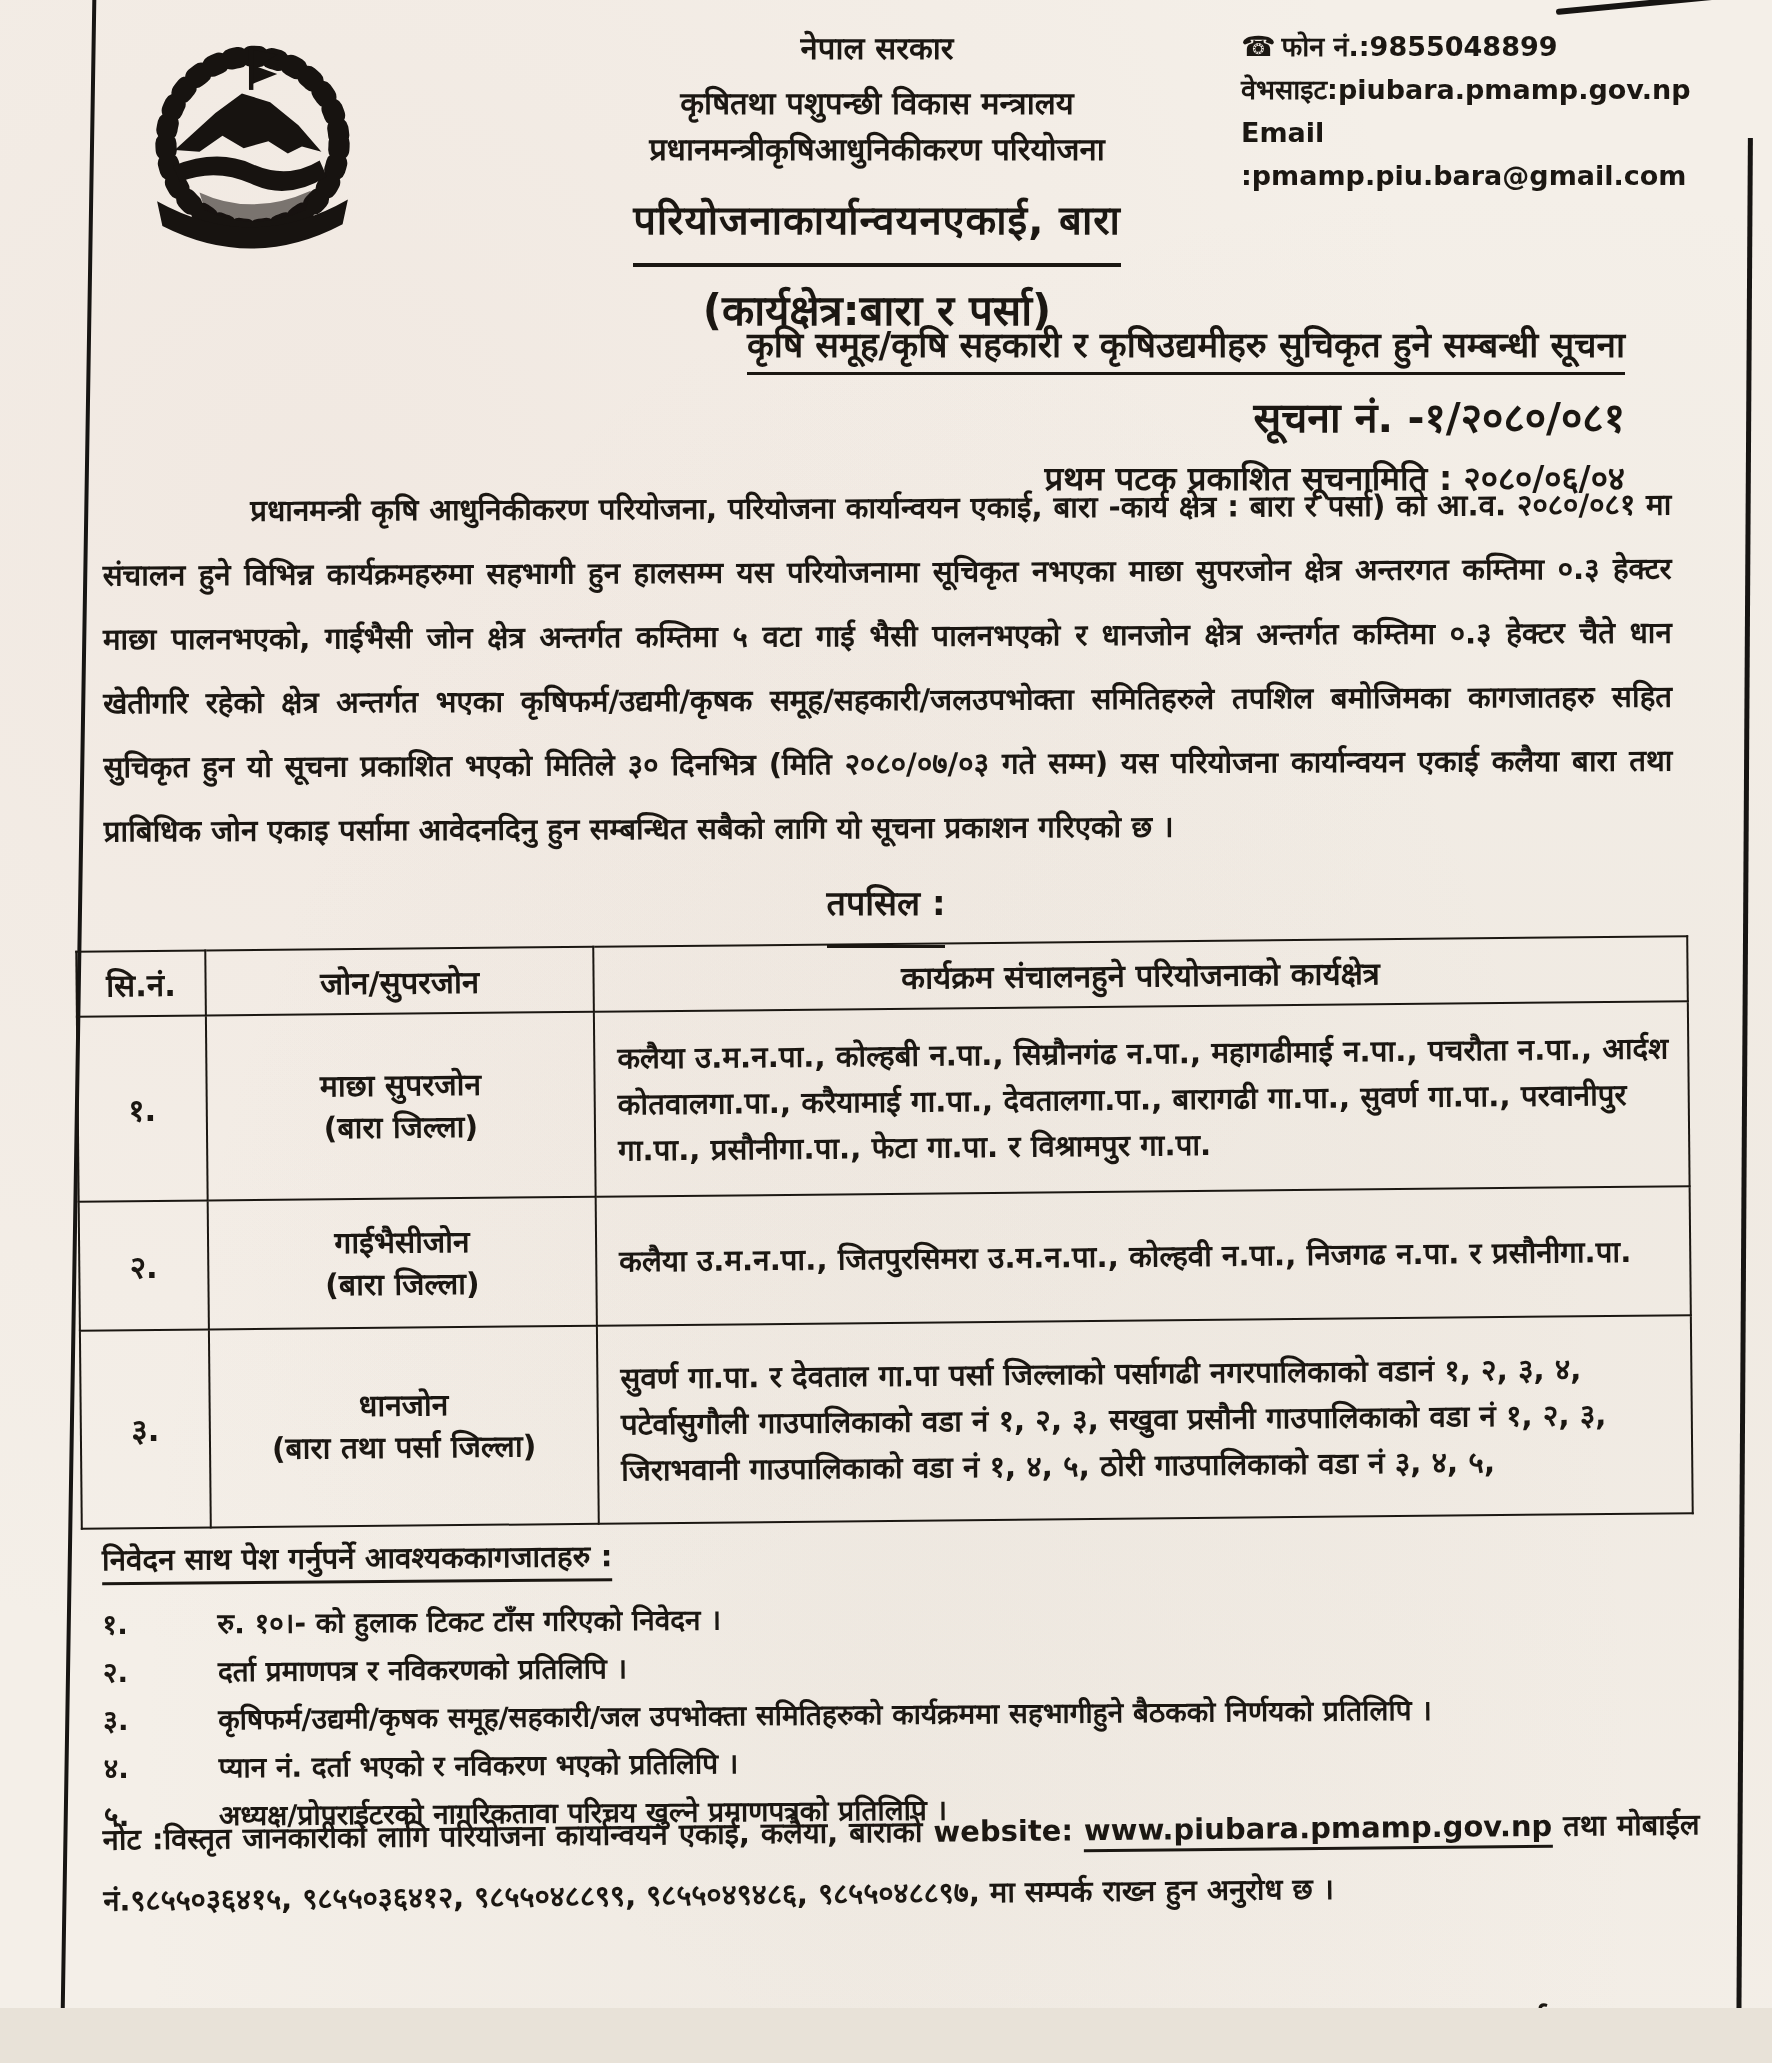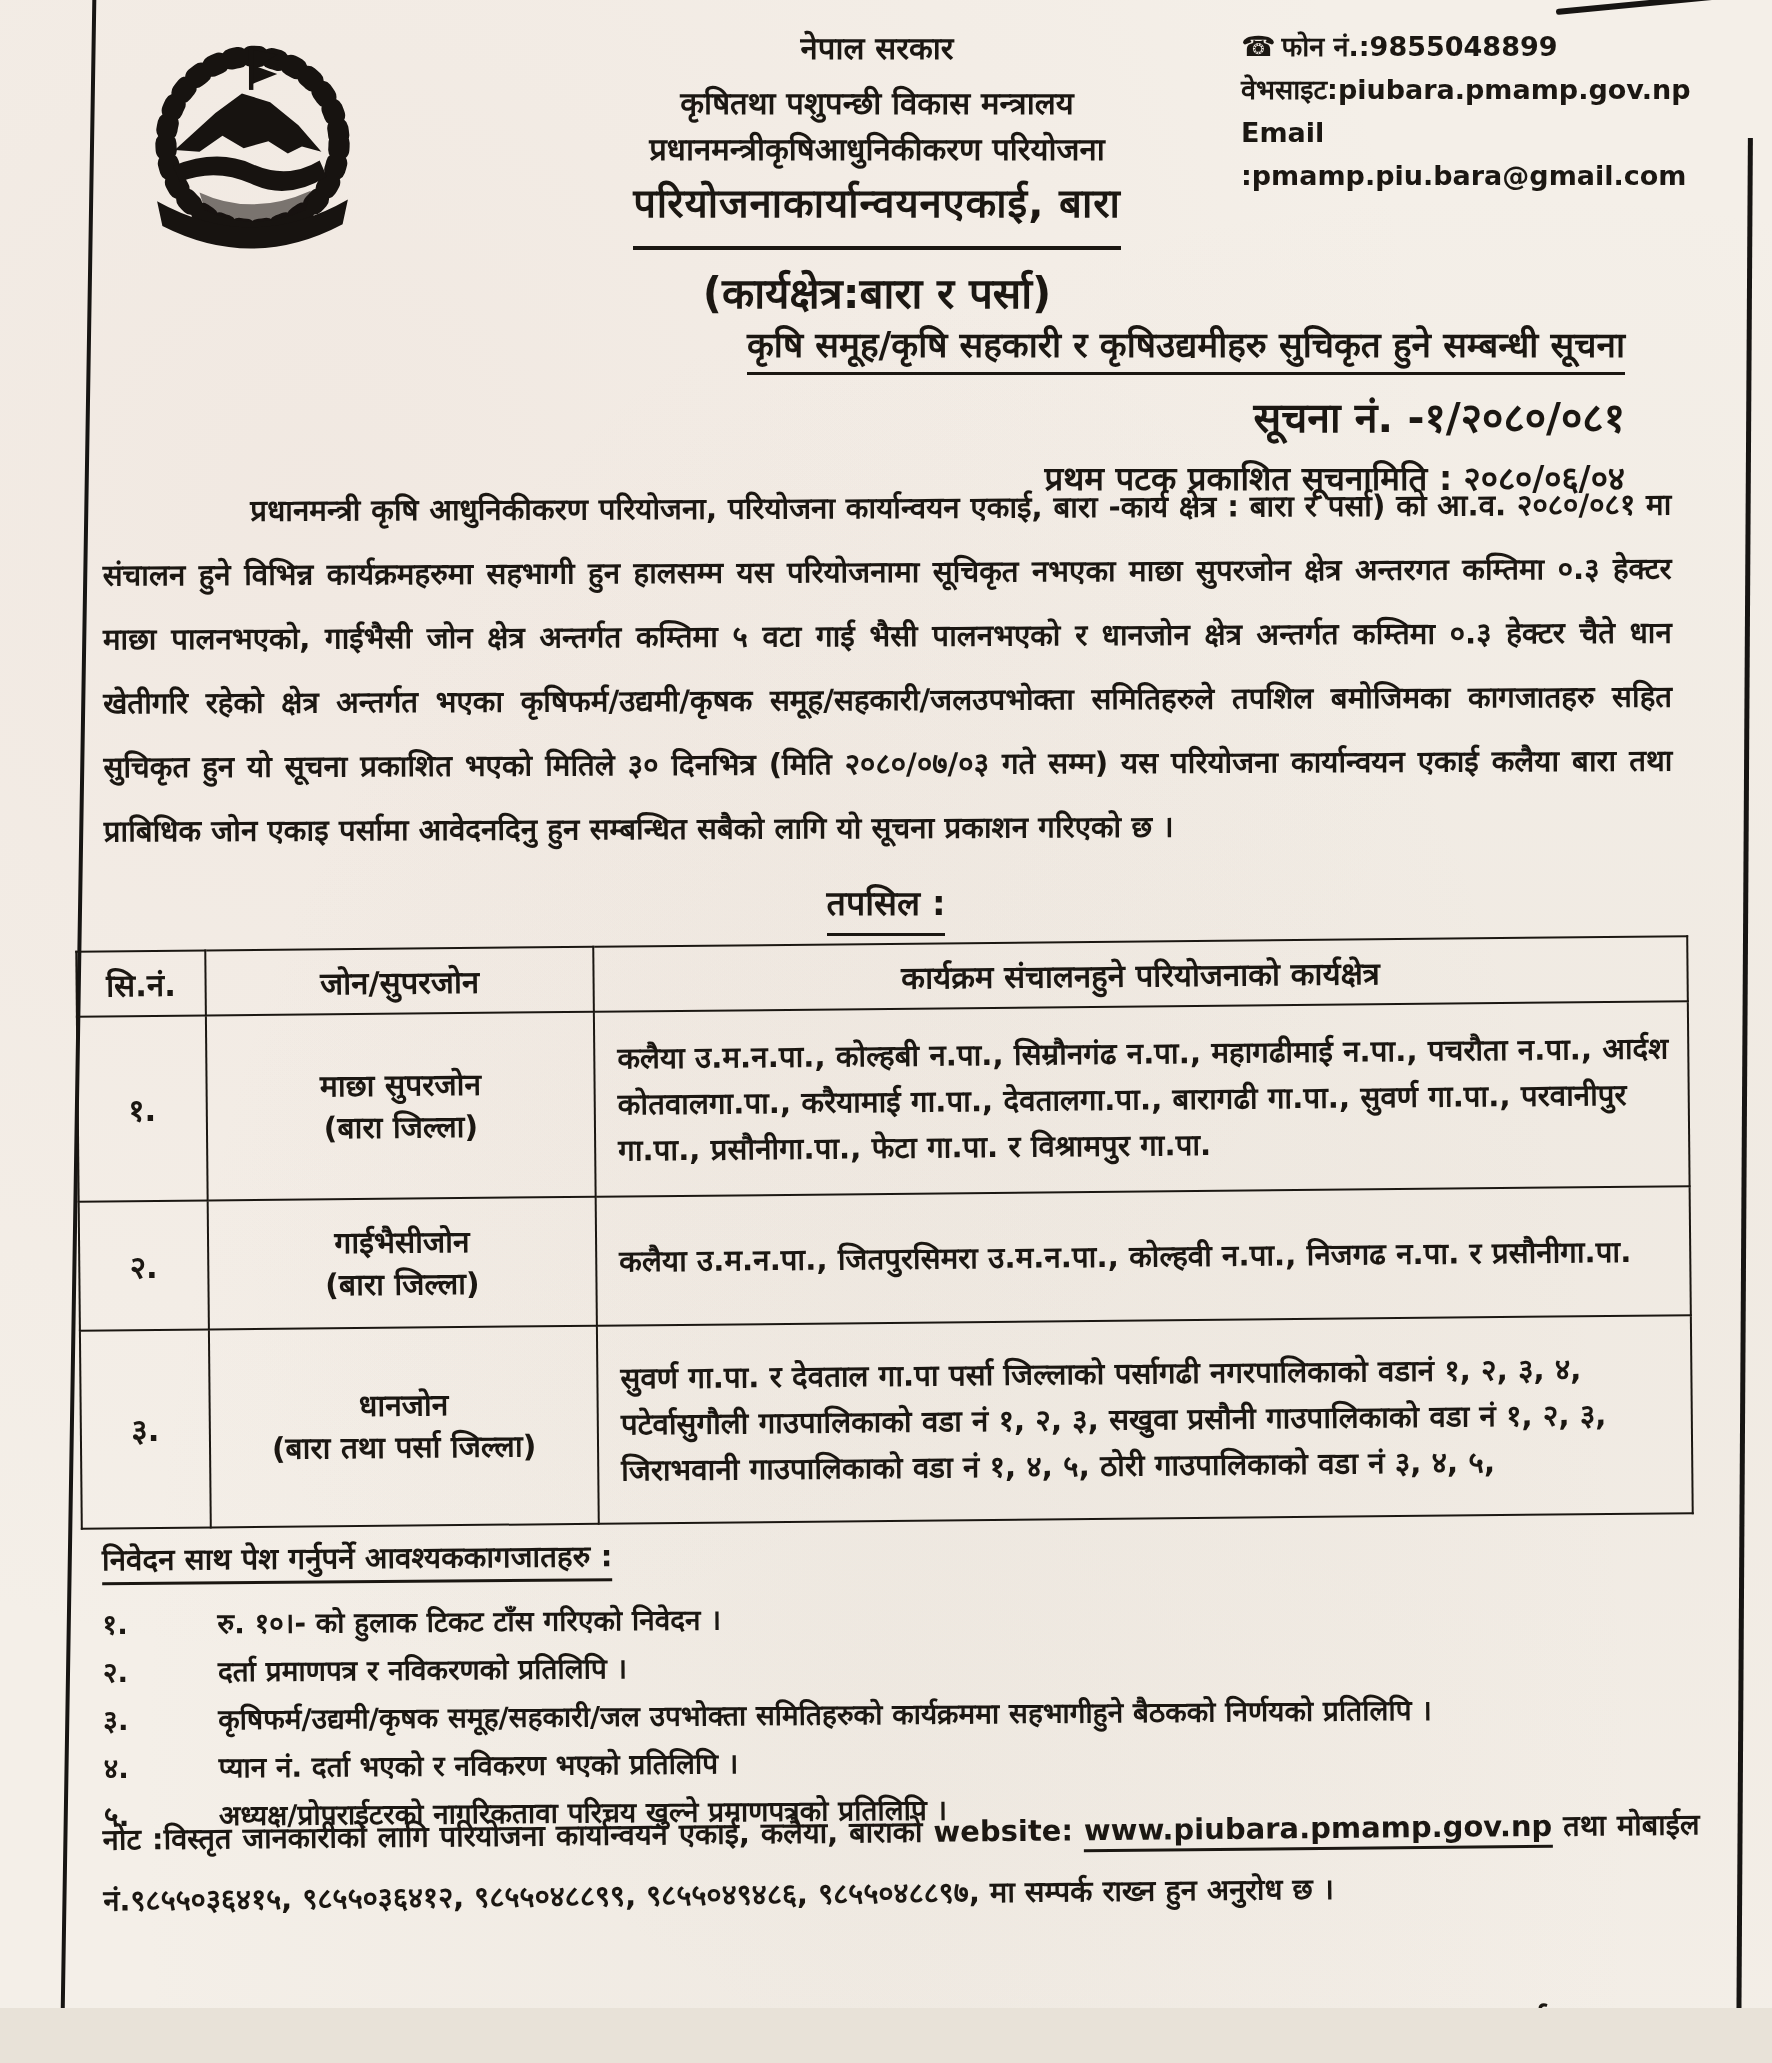"प्रधानमन्त्रीकृषिआधुनिकीकरण परियोजना" .head-center .l3 { margin-bottom: 5px -> 22px }
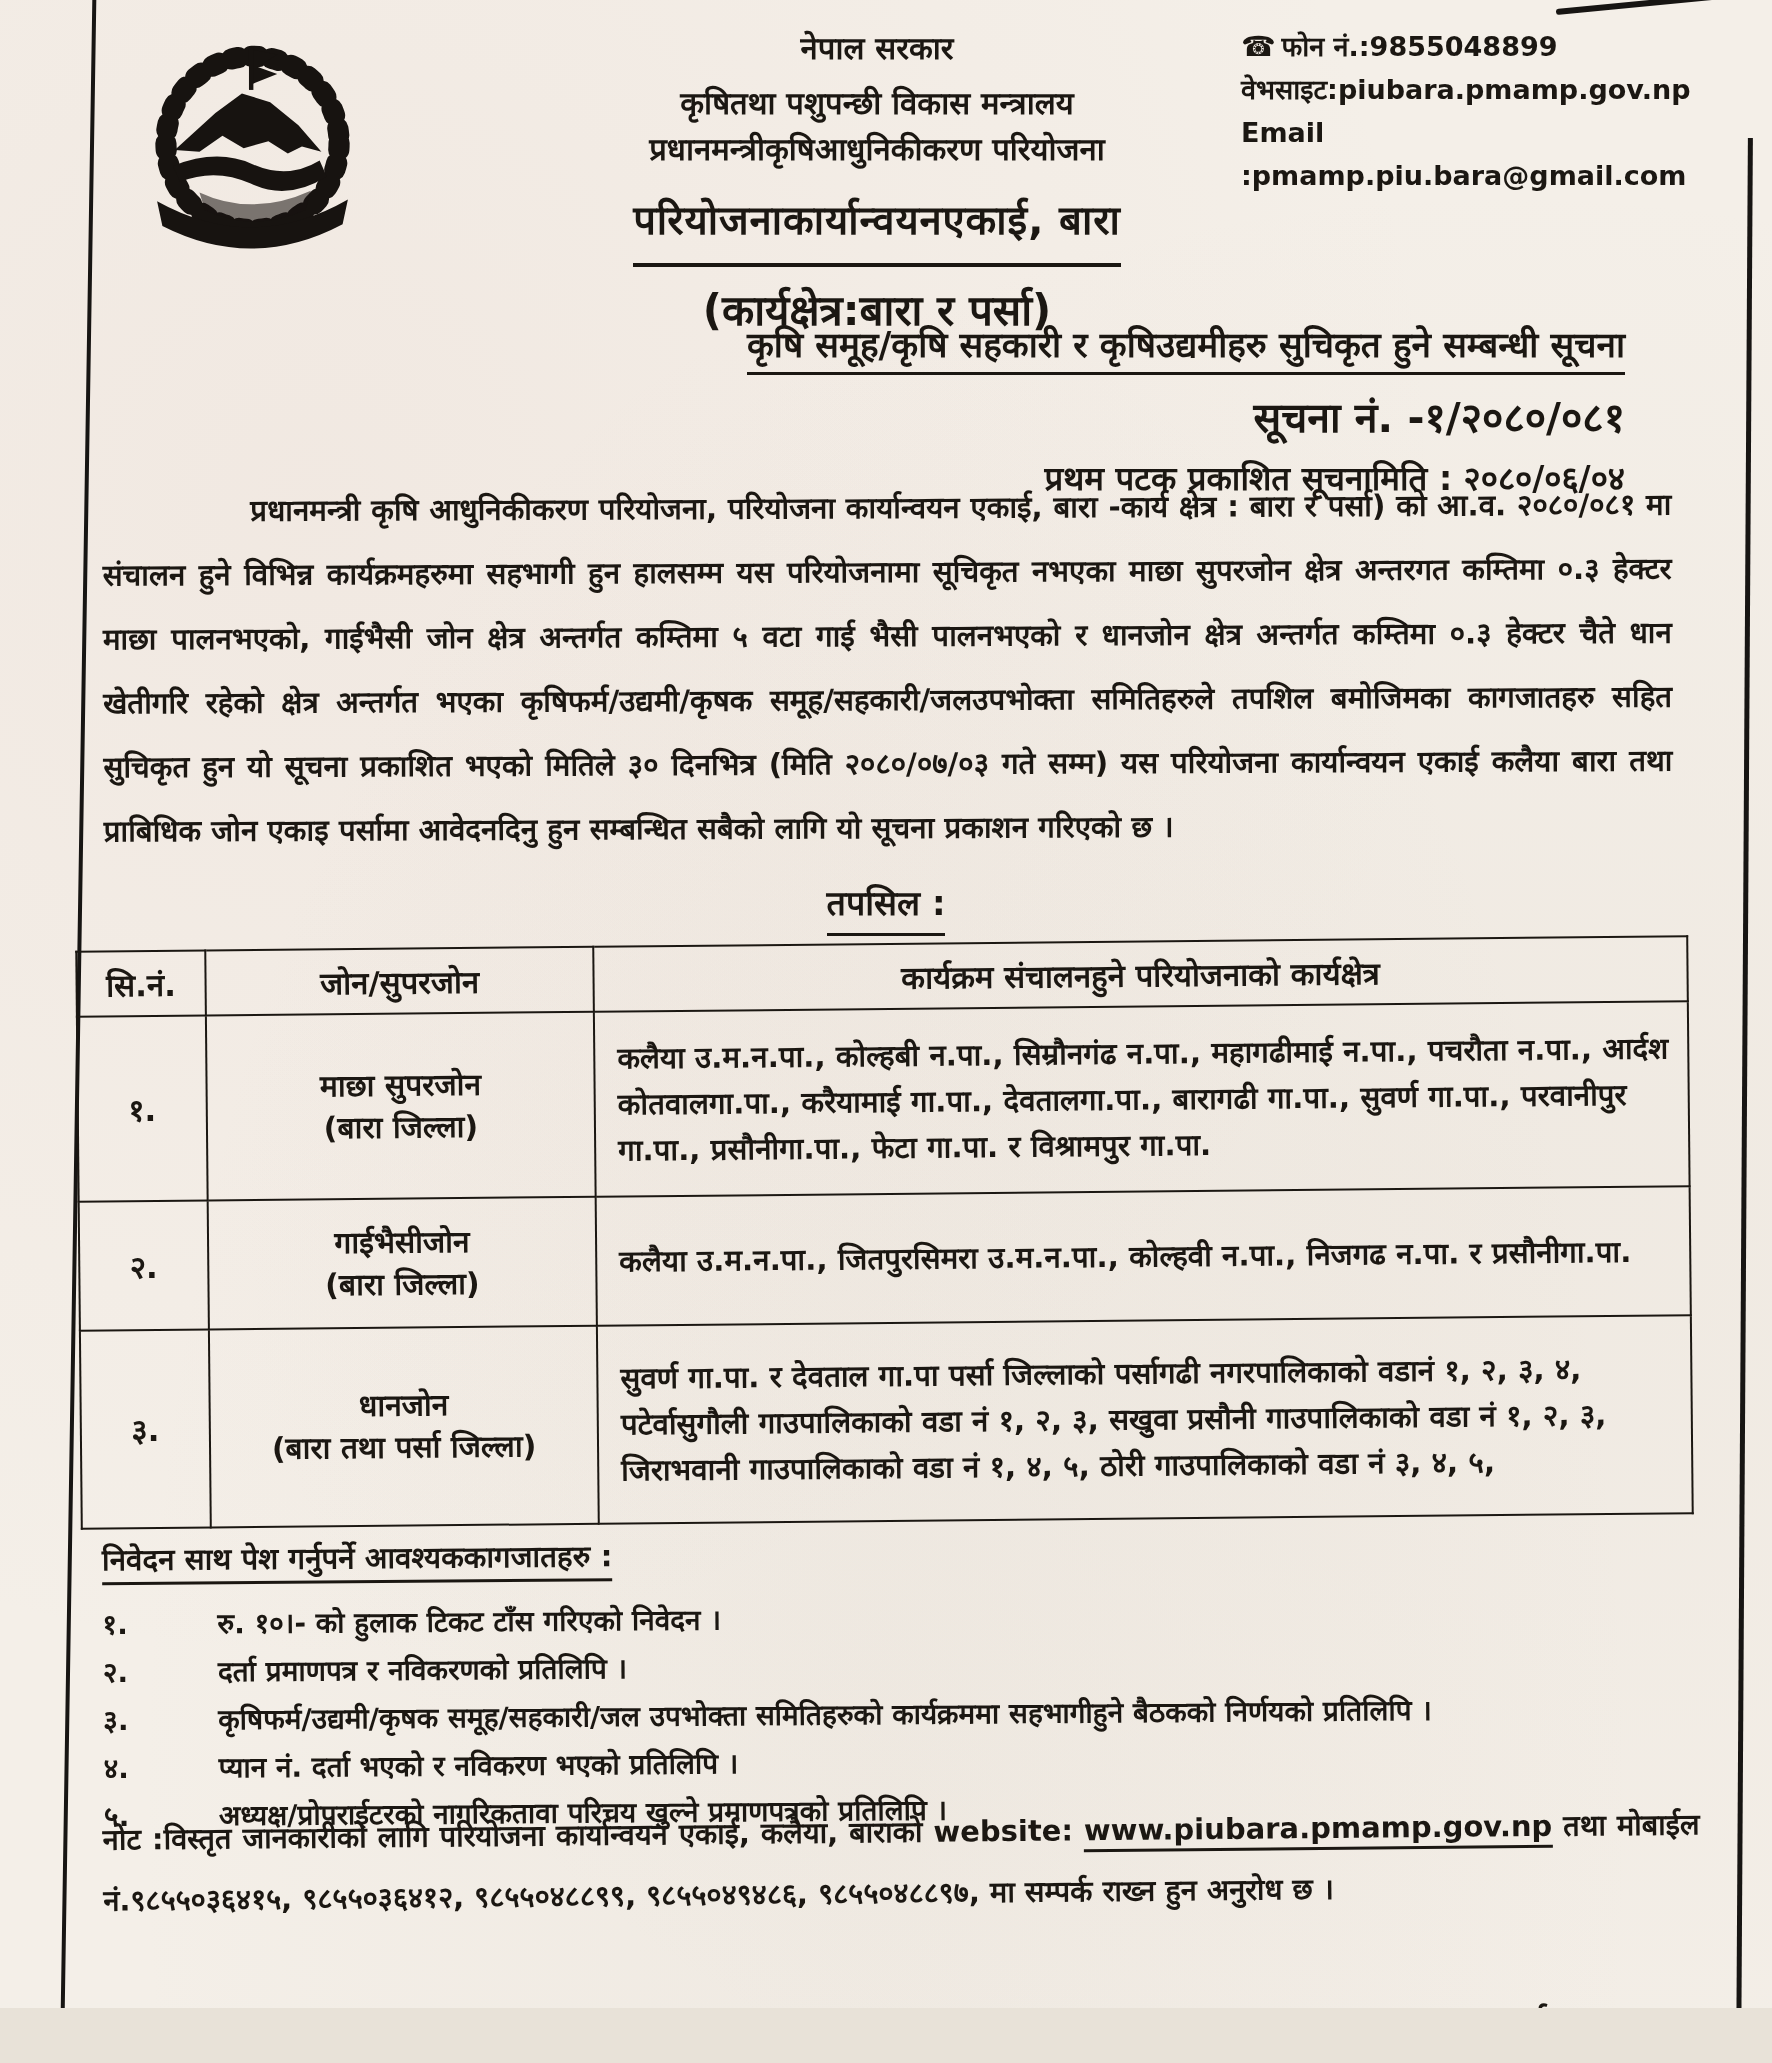"तपसिल :" .tbl-caption span { padding-bottom: 8px -> 20px }
